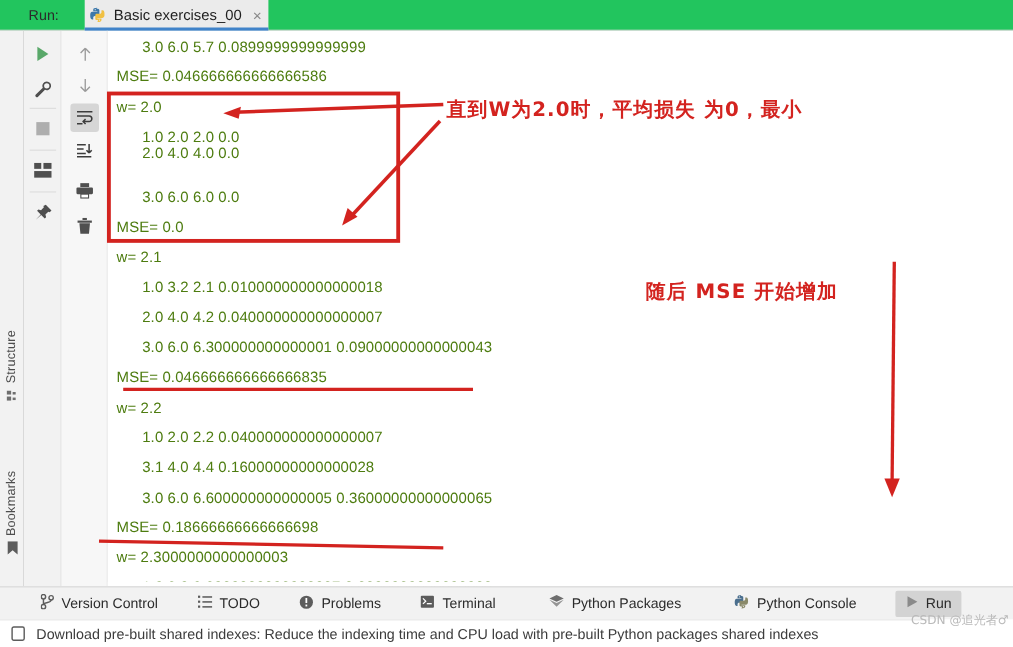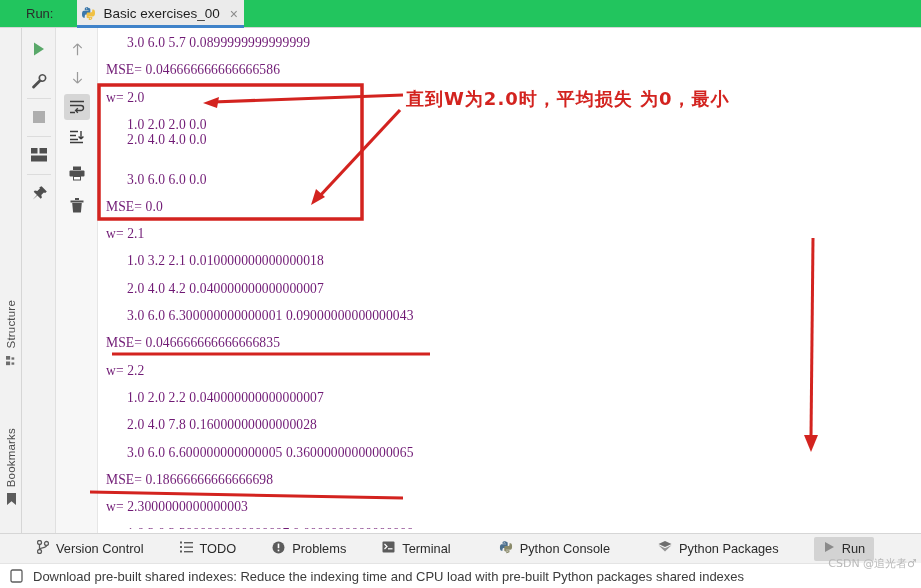"3.0 6.0 5.7 0.0899999999999999" .con-line { color: #701a75 -> #4d7c0f; font-family: Liberation Serif, serif -> Liberation Sans, sans-serif }
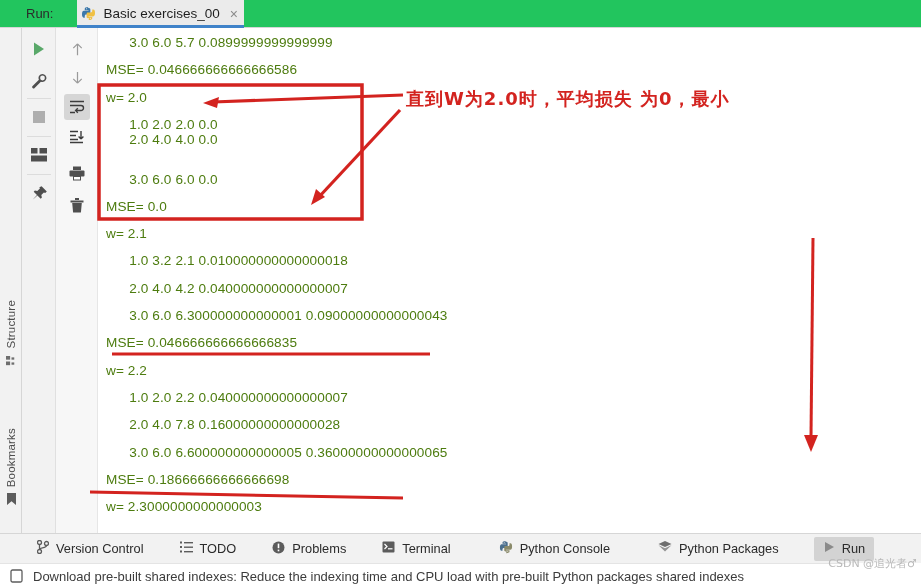"随后 MSE 开始增加" div.cn-text { html: none -> <div>随后 MSE 开始增加</div> }
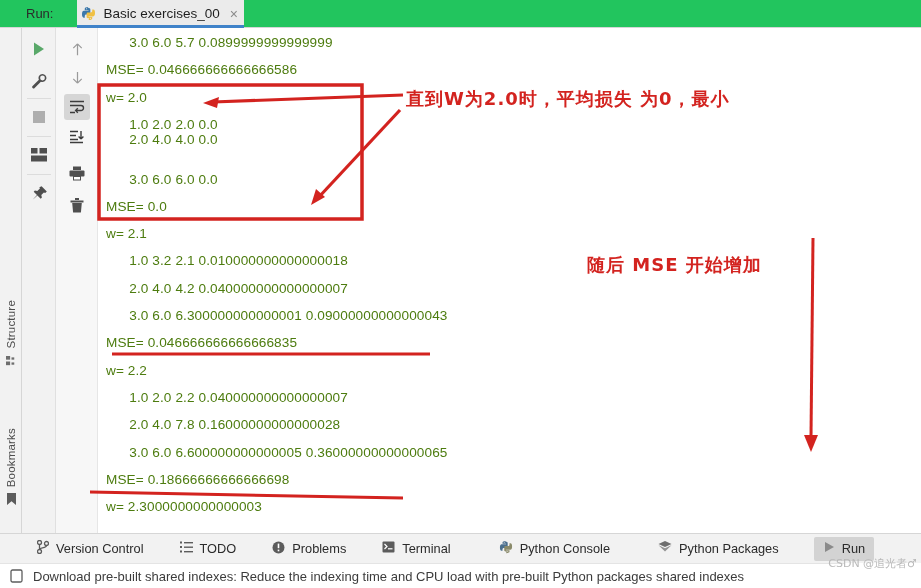"2.0 4.0 7.8 0.16000000000000028" div.con-line { text: 2.0 4.0 7.8 -> 3.1 4.0 4.4 }
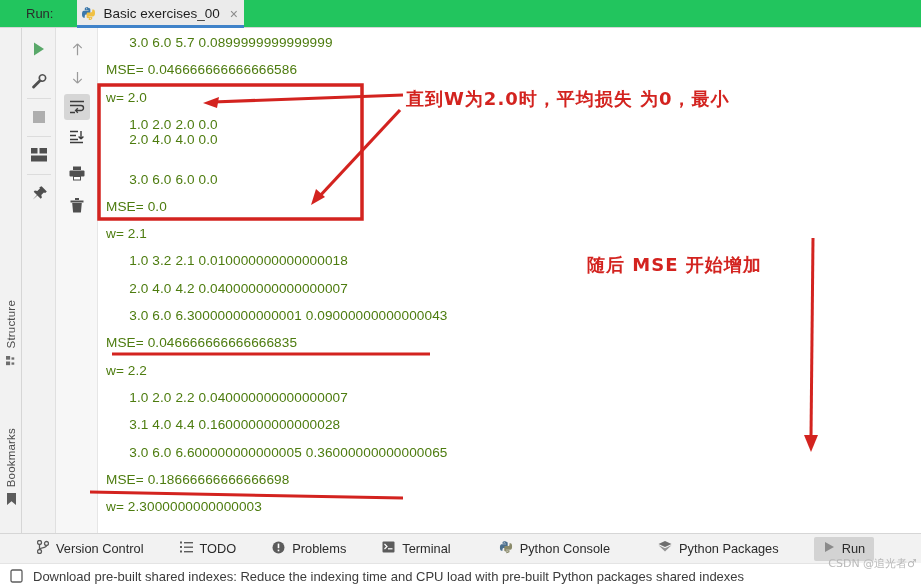"Python Console" div.bb-item { order: before "Python Packages" -> after "Python Packages" }
